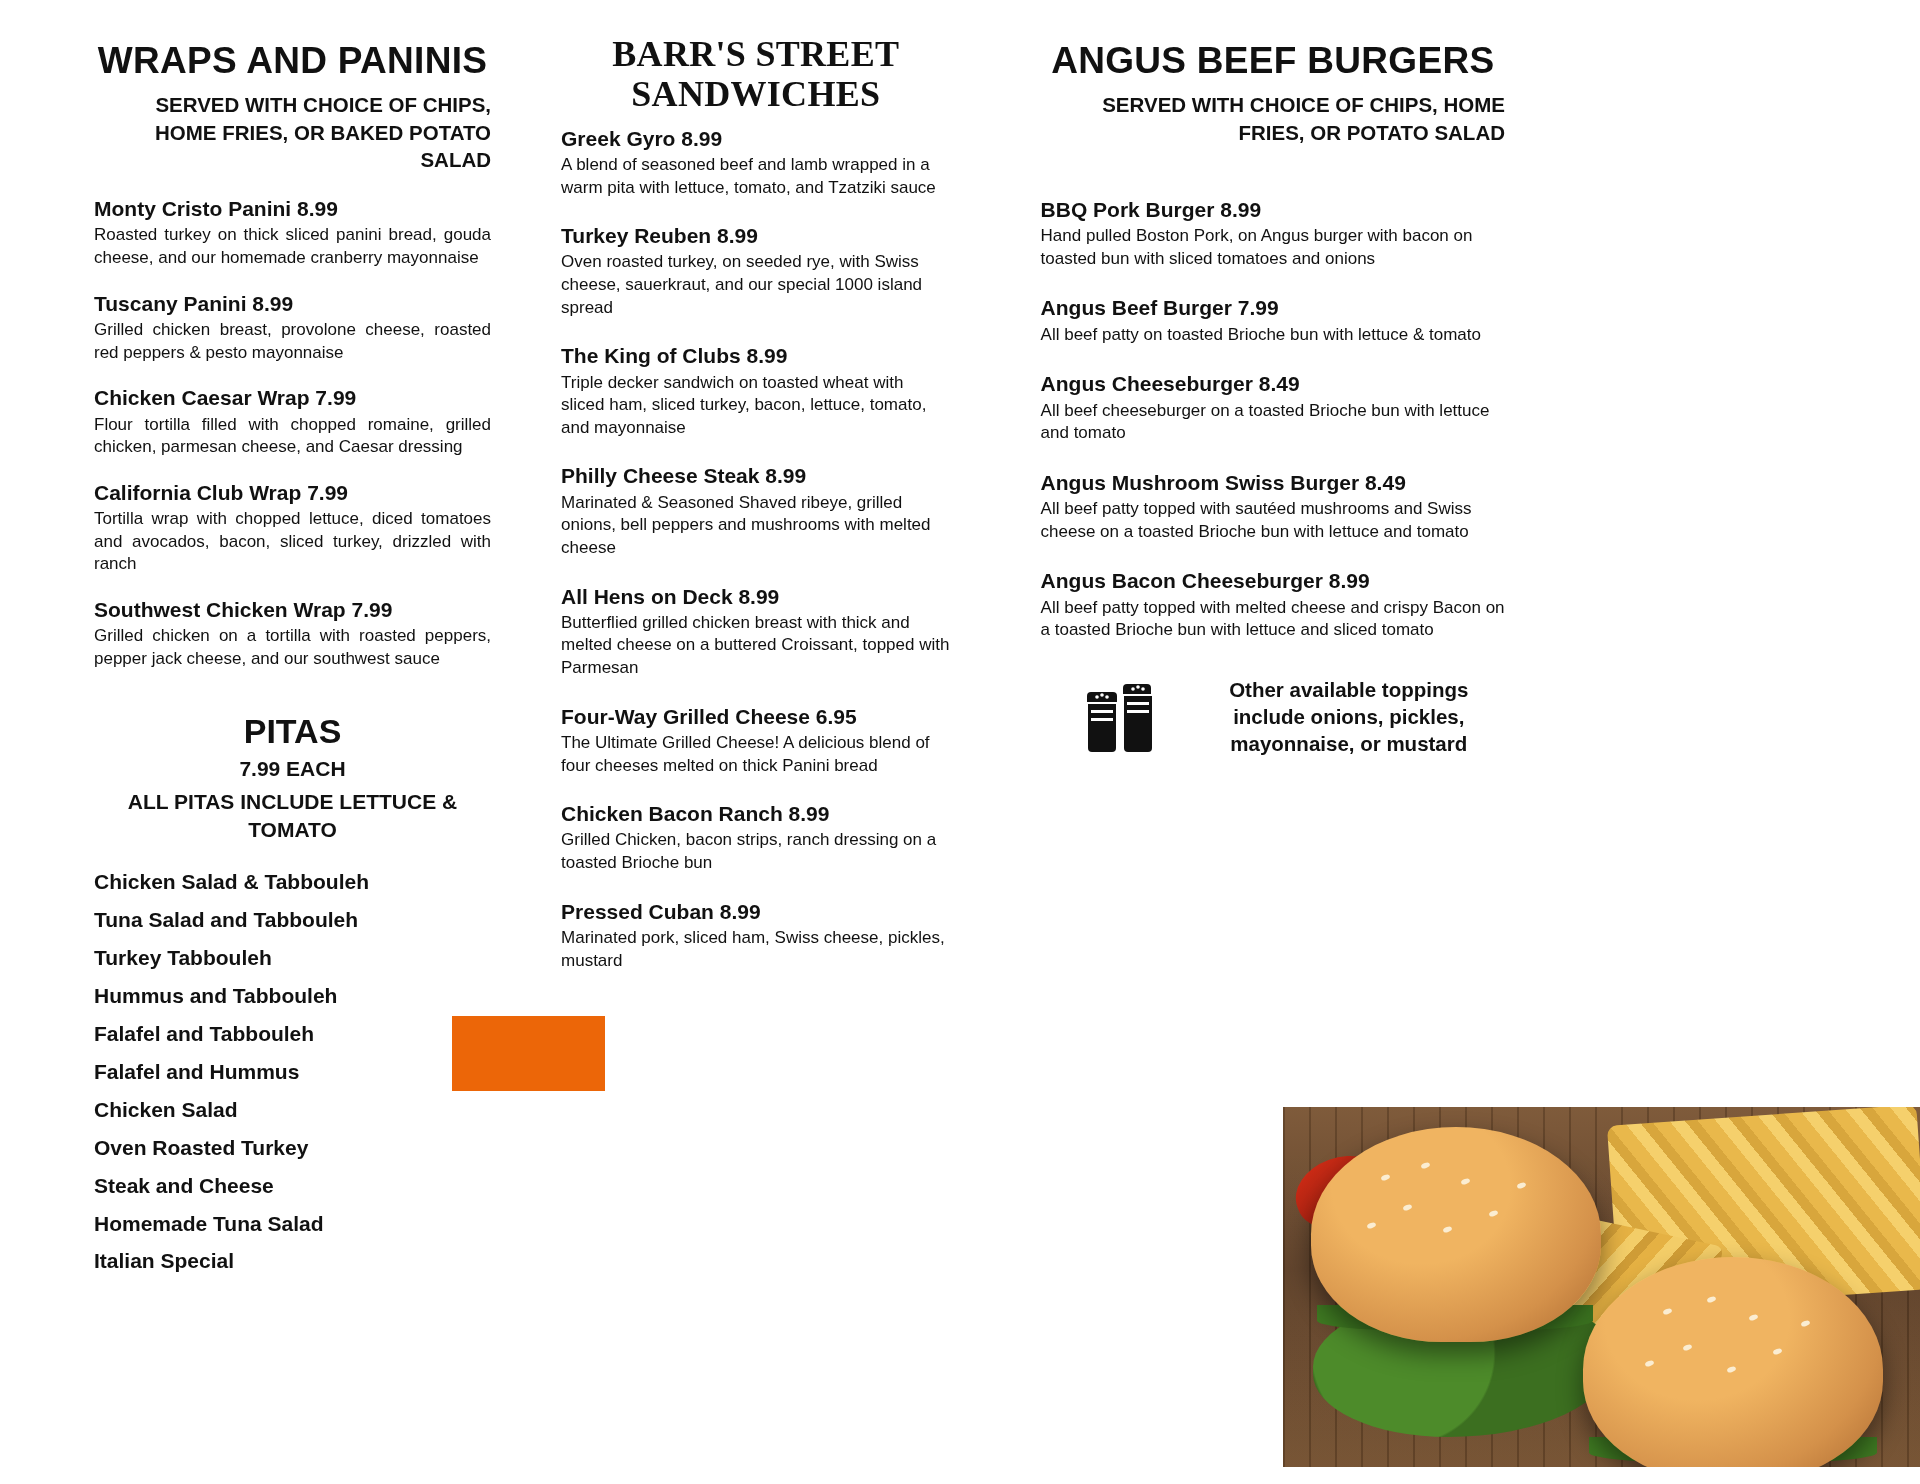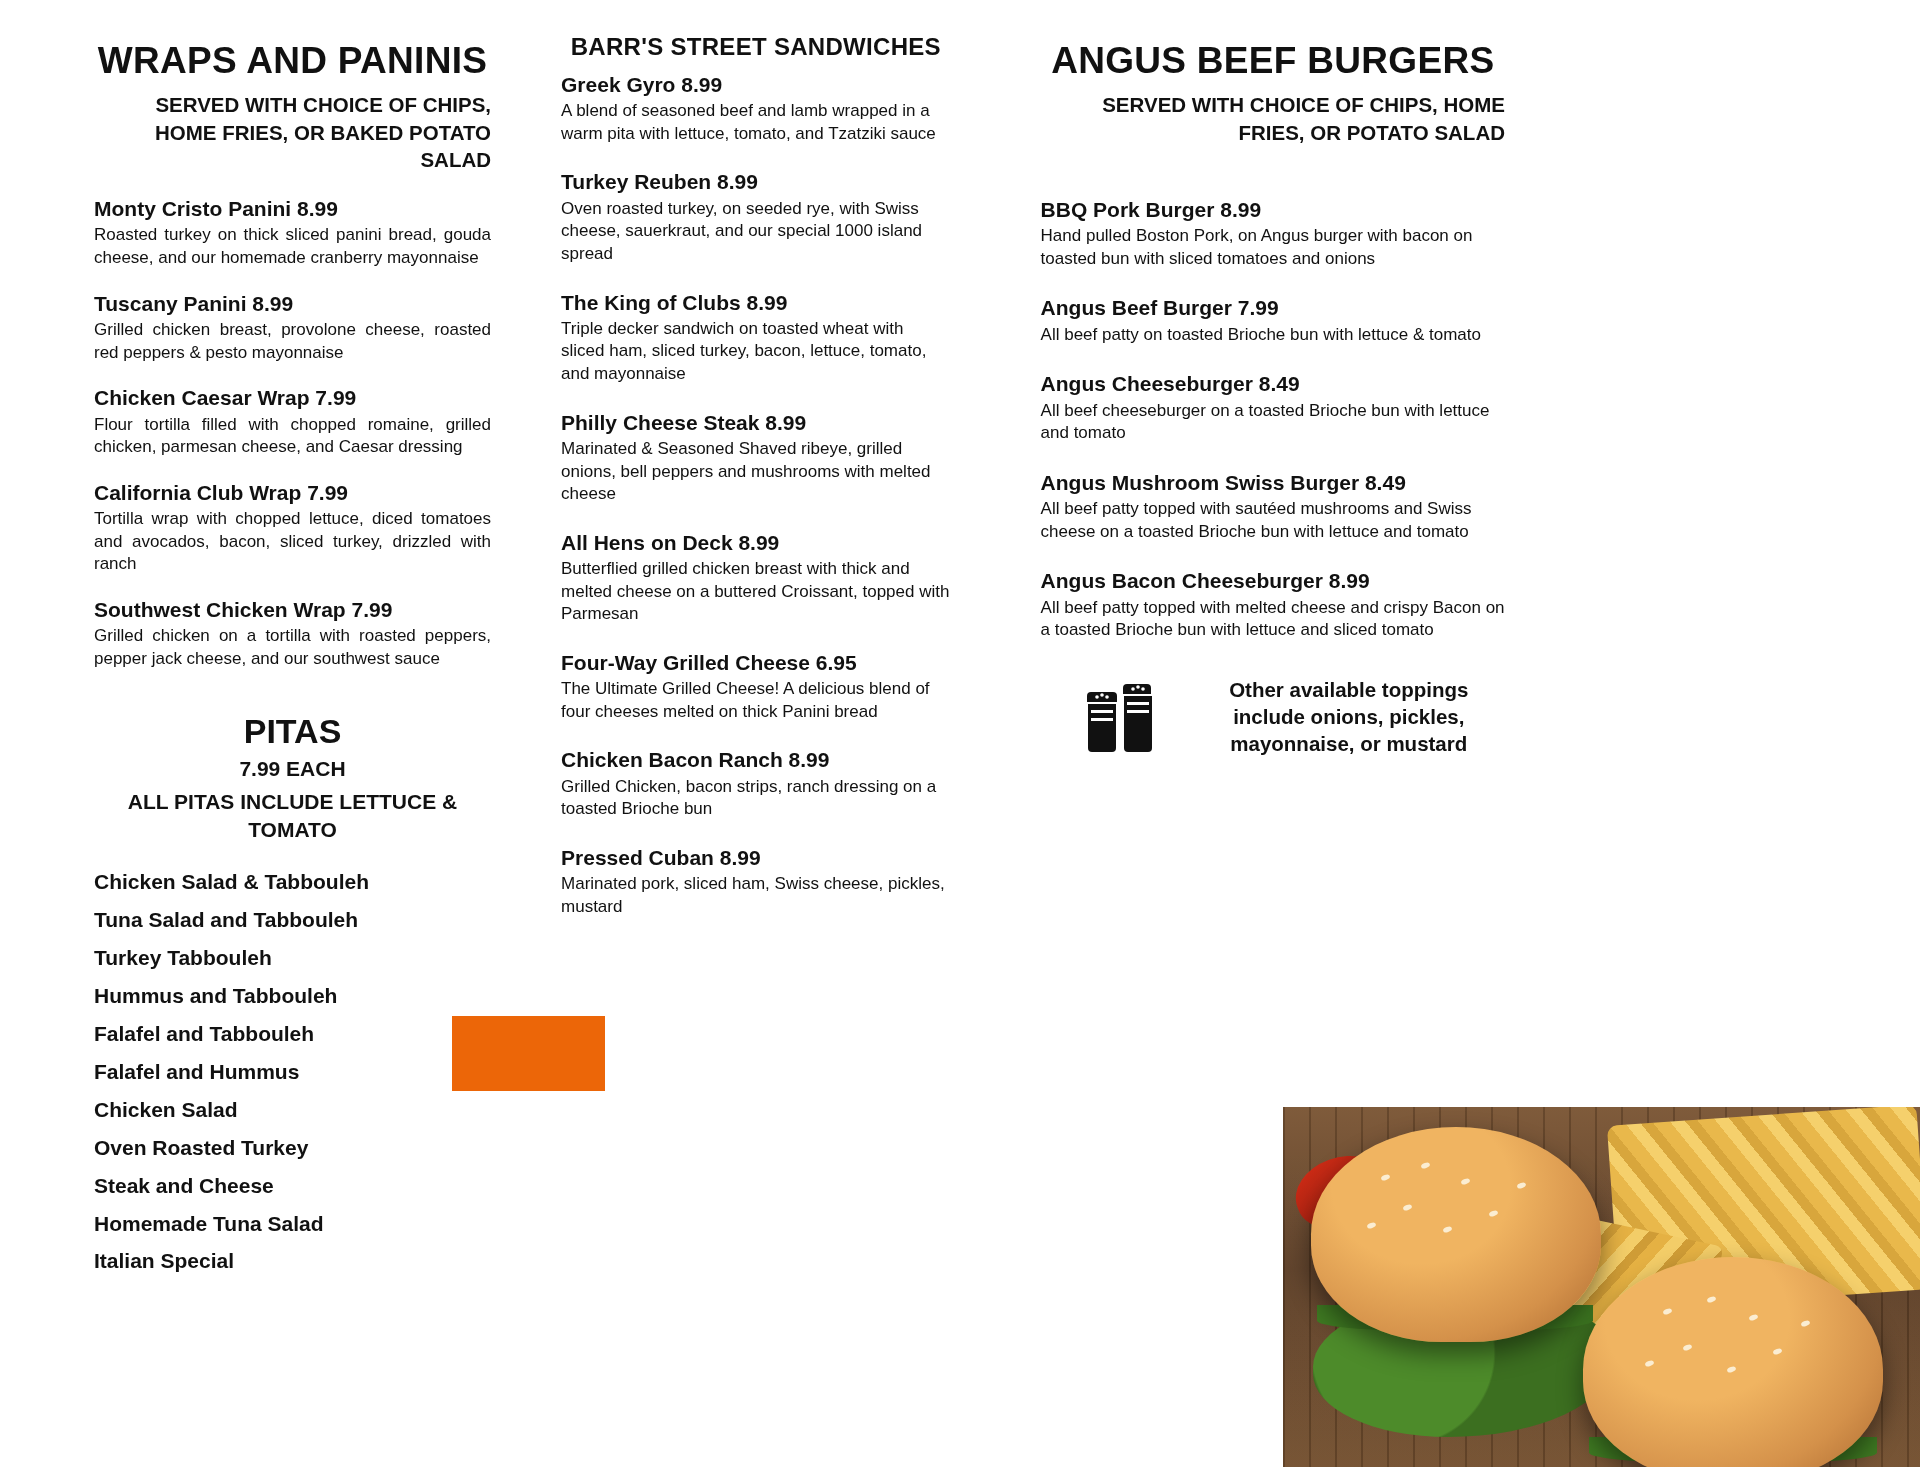"BARR'S STREET SANDWICHES" h1.section-title.mid { font-family: none -> Liberation Serif, serif; font-size: 24px -> 36px }
